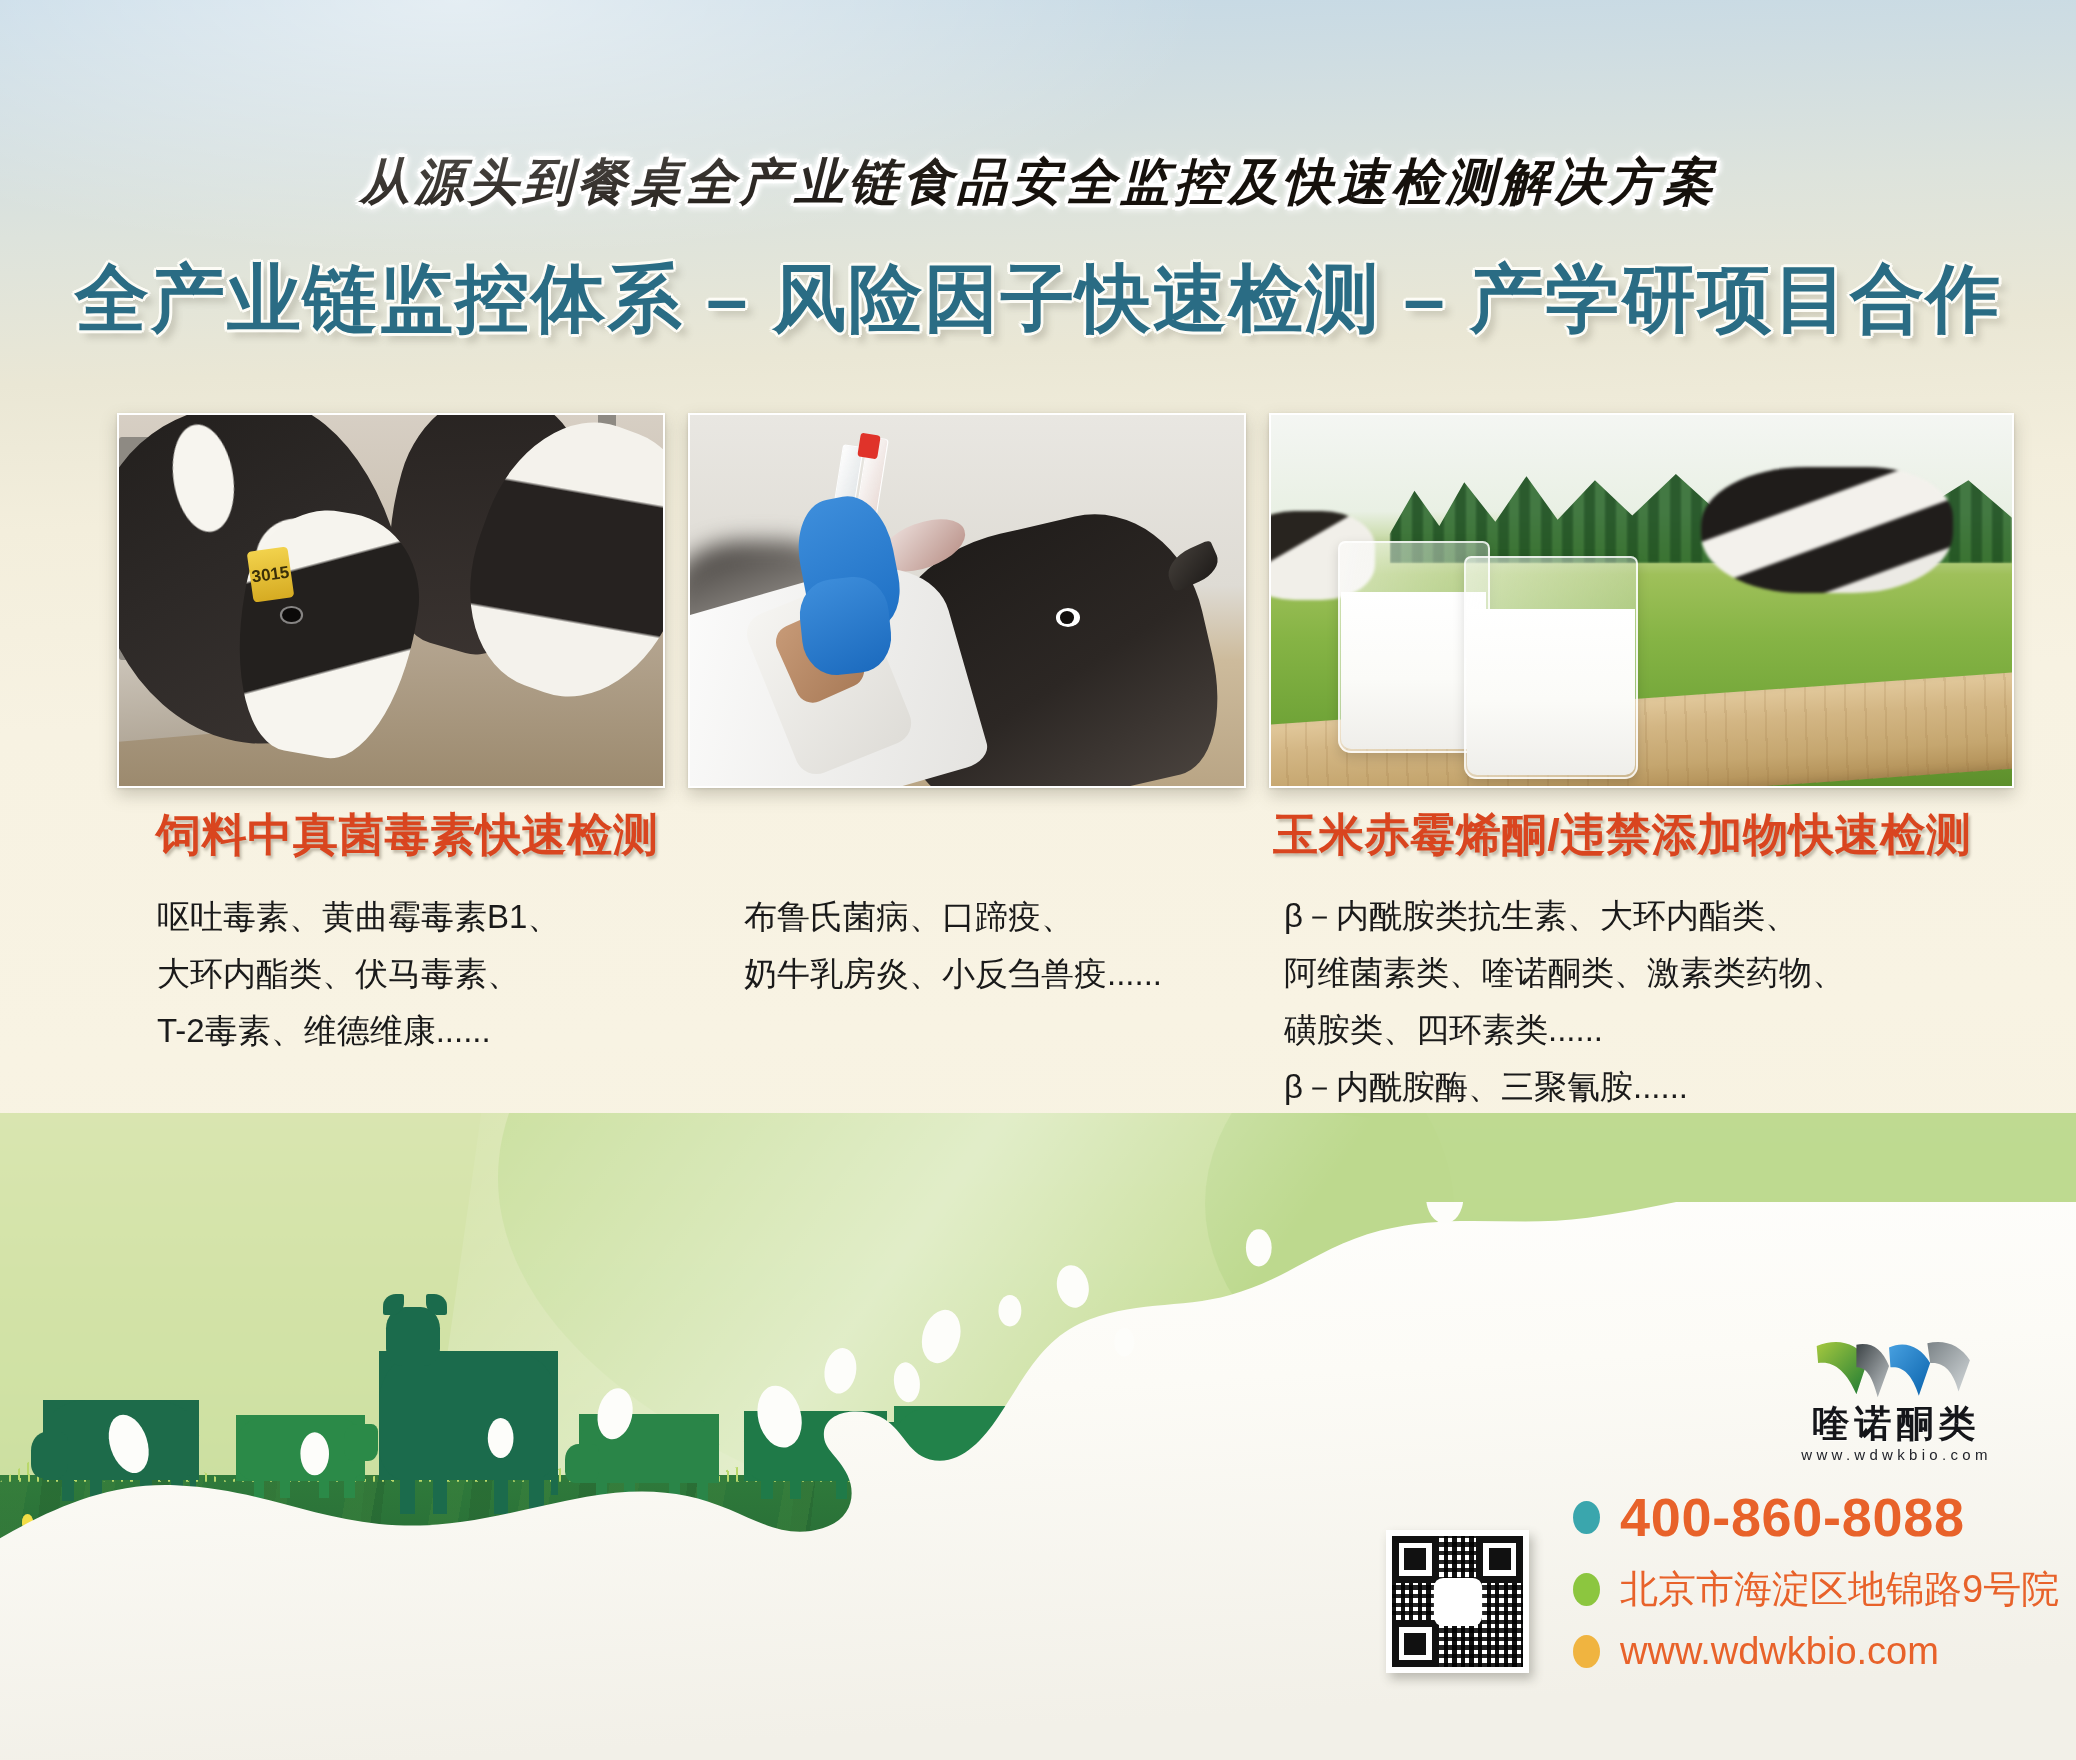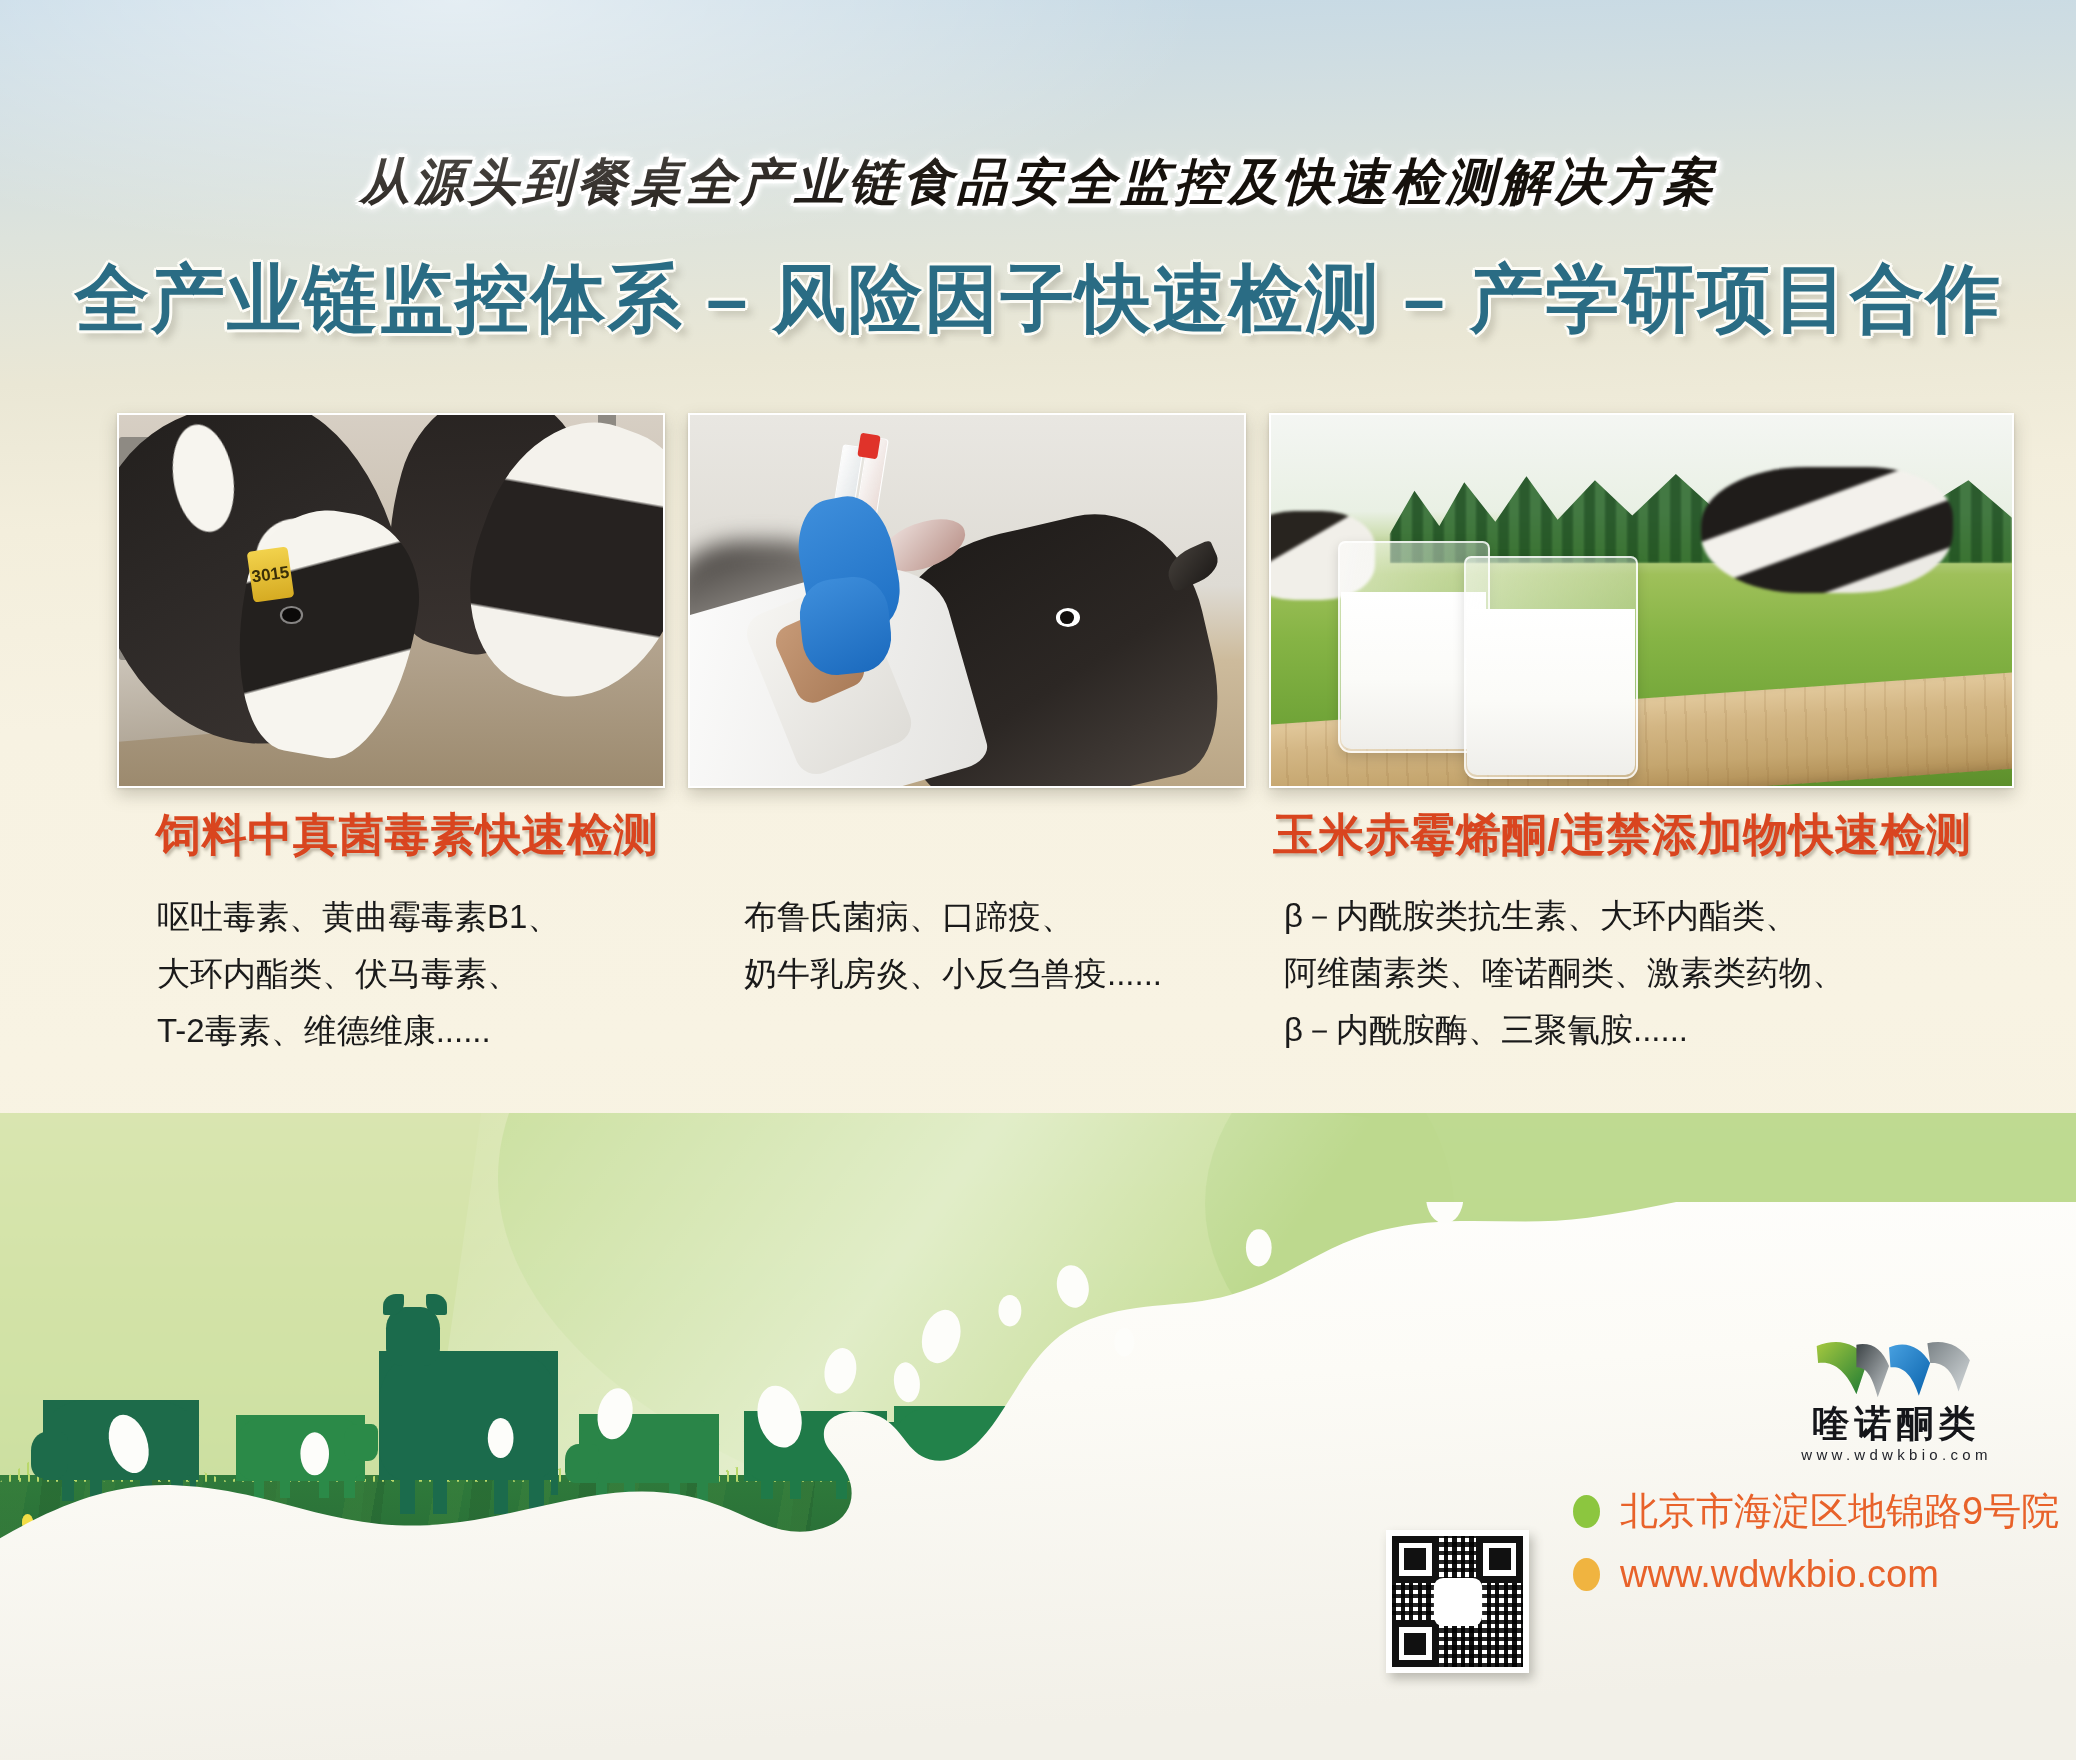"磺胺类、四环素类......" div { html: none -> <div>磺胺类、四环素类......</div> }
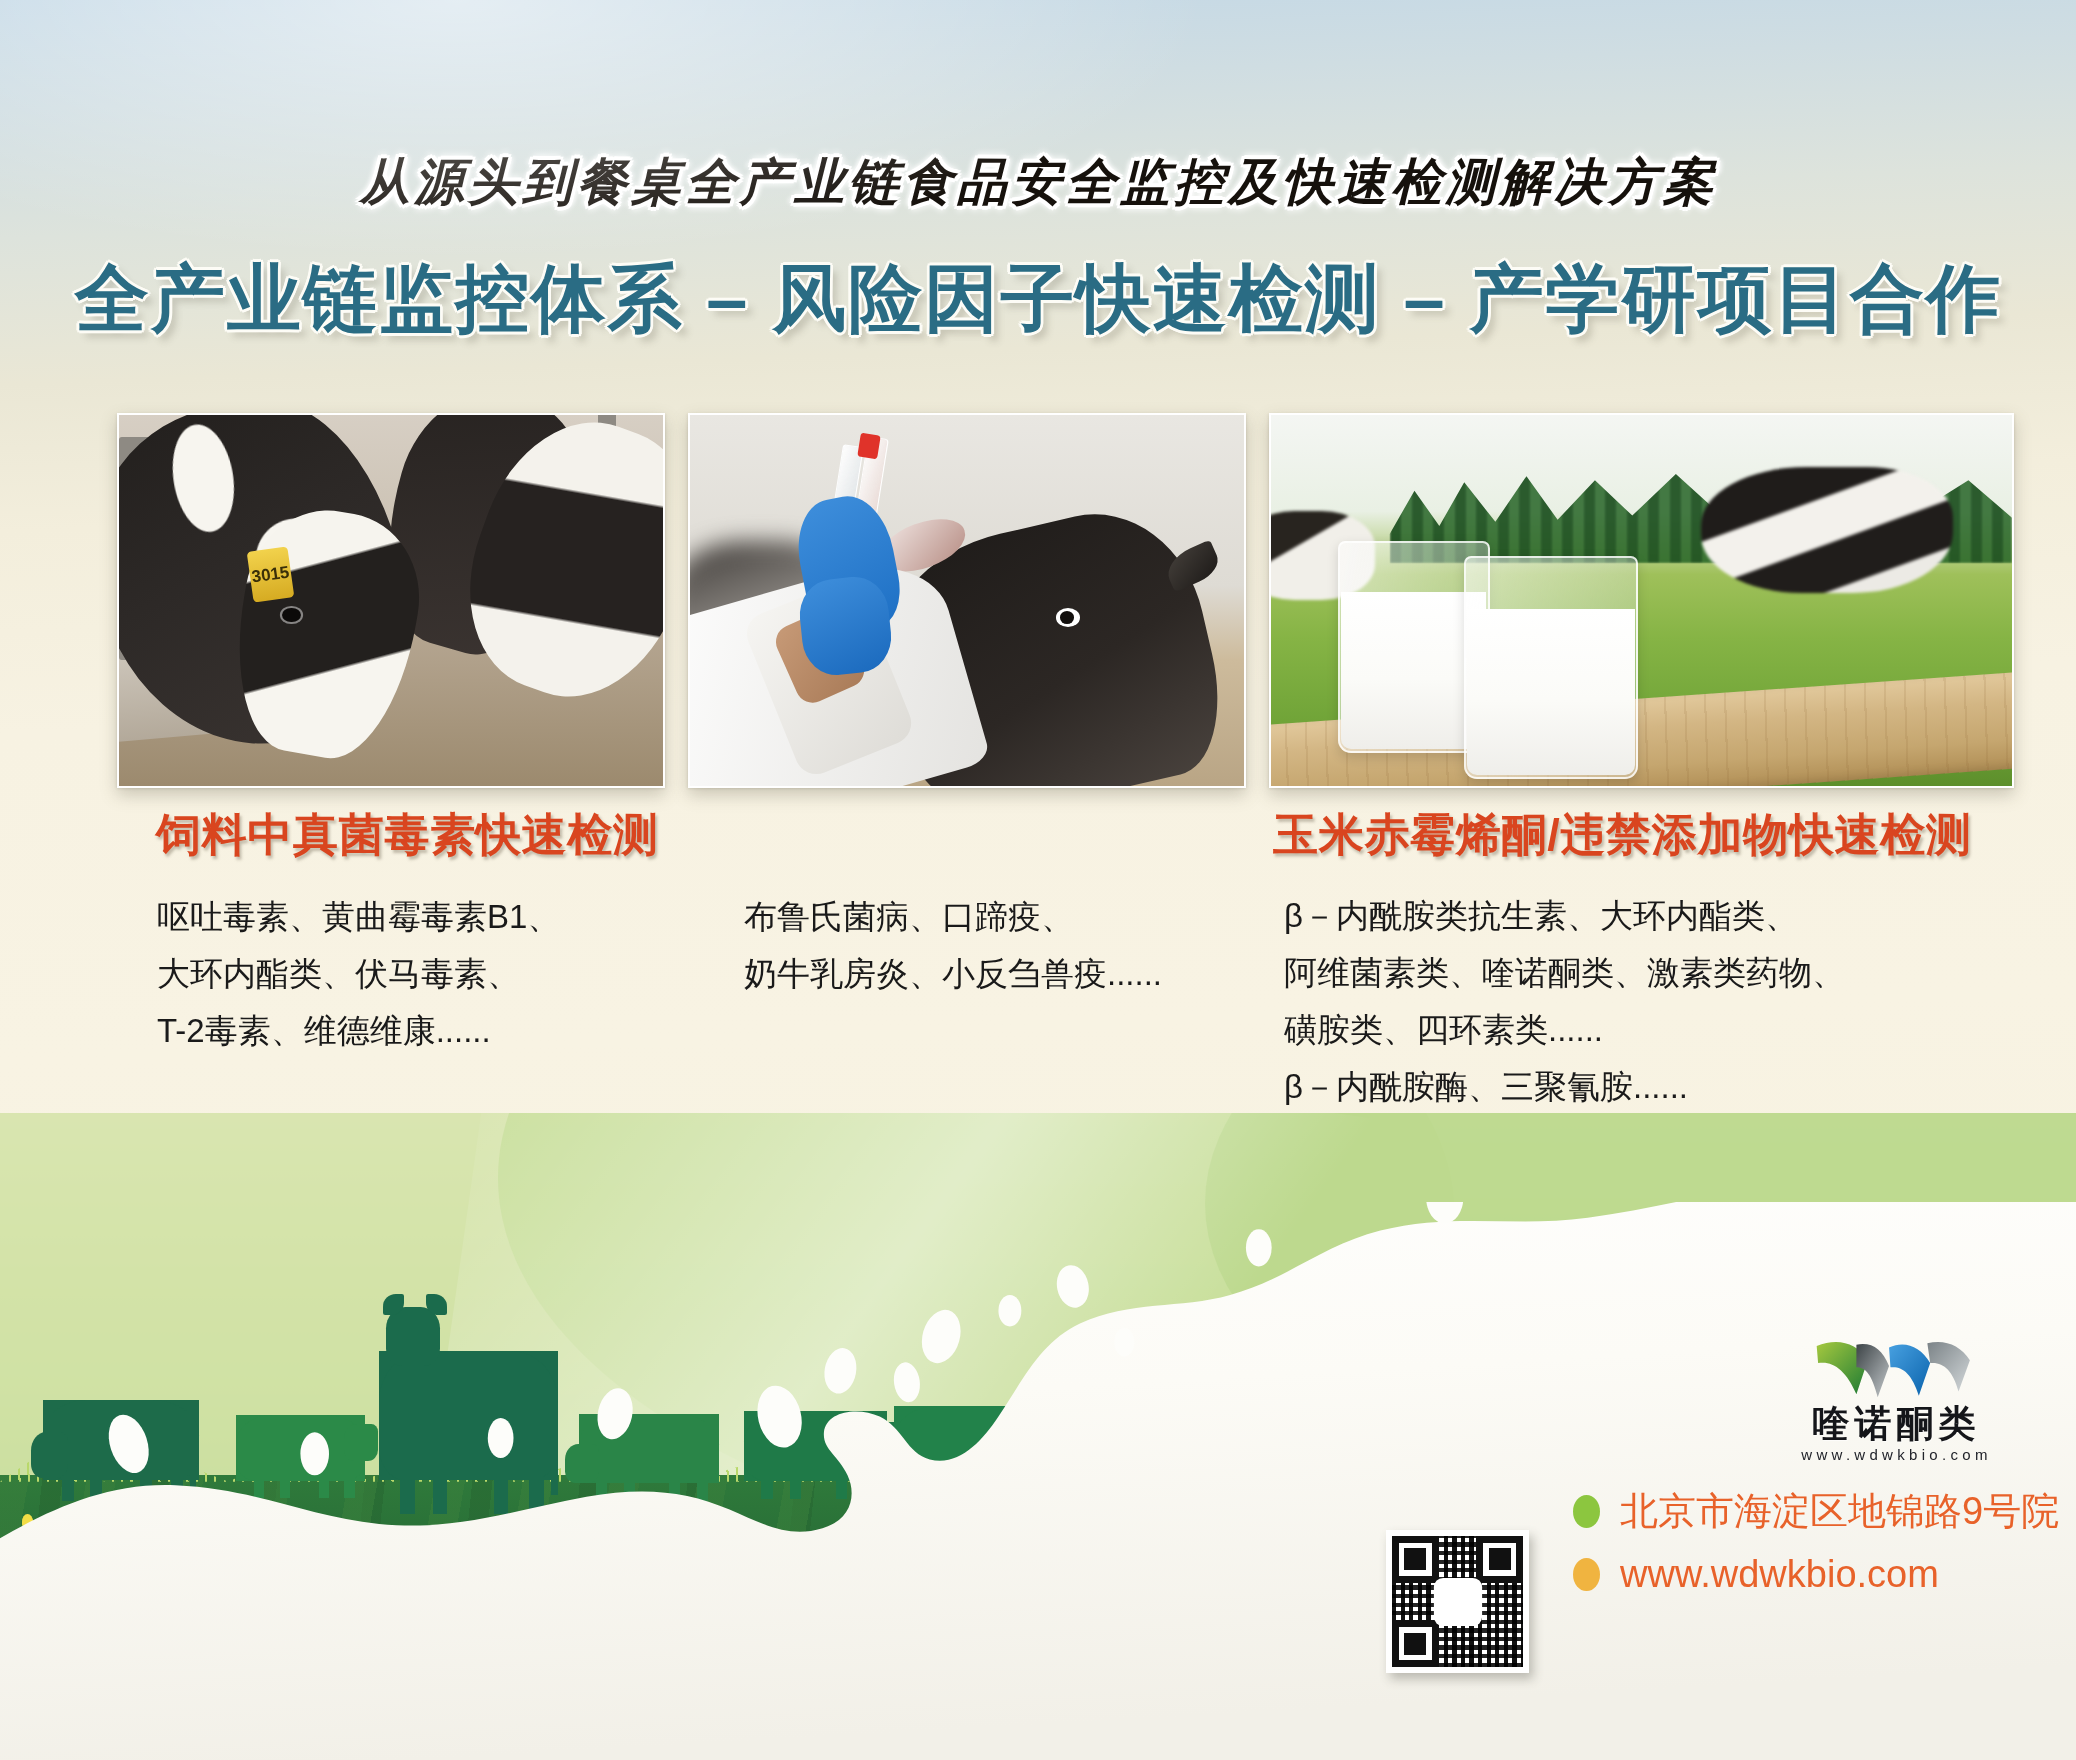"400-860-8088" div.crow { html: none -> <div> <span></span> <span>400-860-8088</span> </div> }
